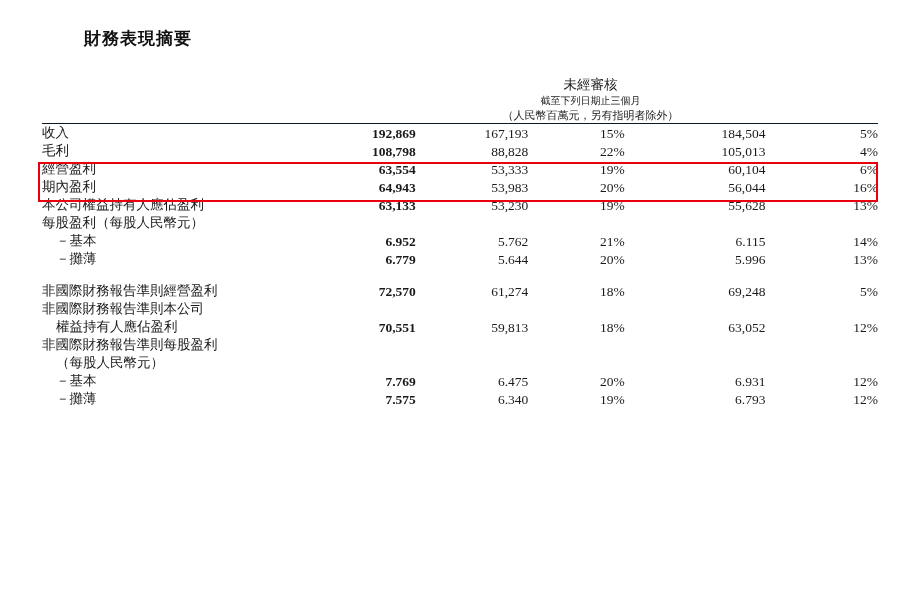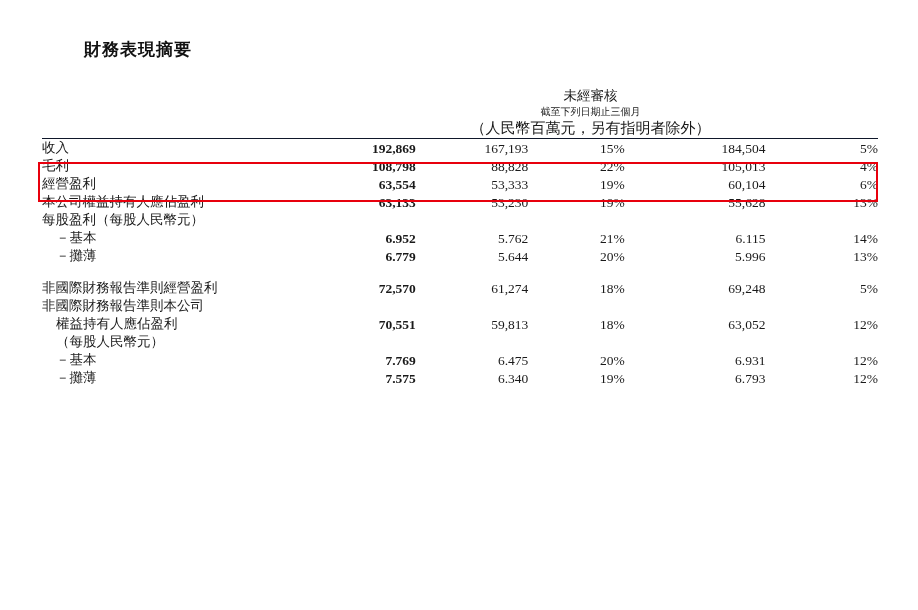"財務表現摘要" .page { padding: 34px 42px 0 42px -> 23px 42px 0 42px }
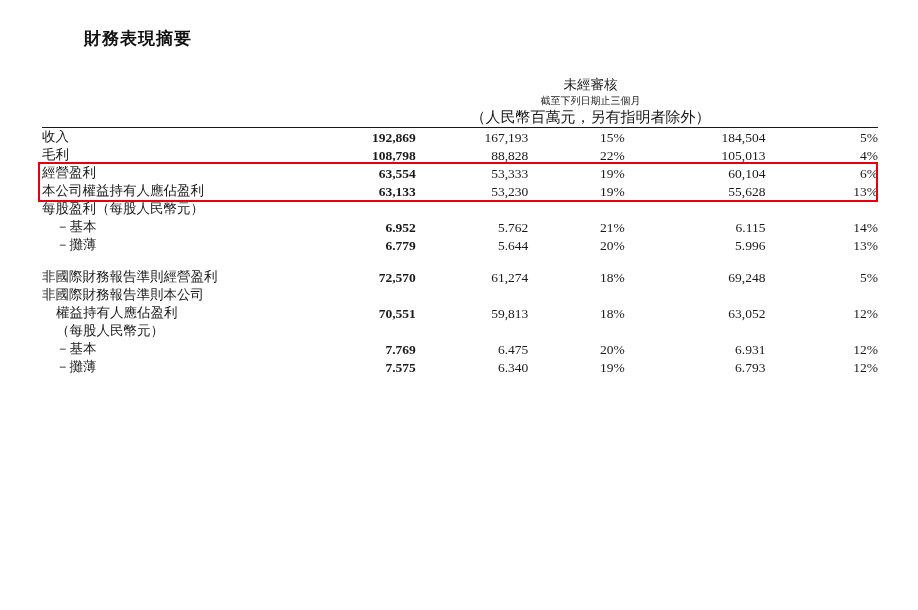"（人民幣百萬元，另有指明者除外）" .hdr-unit { font-size: 15px -> 11px }
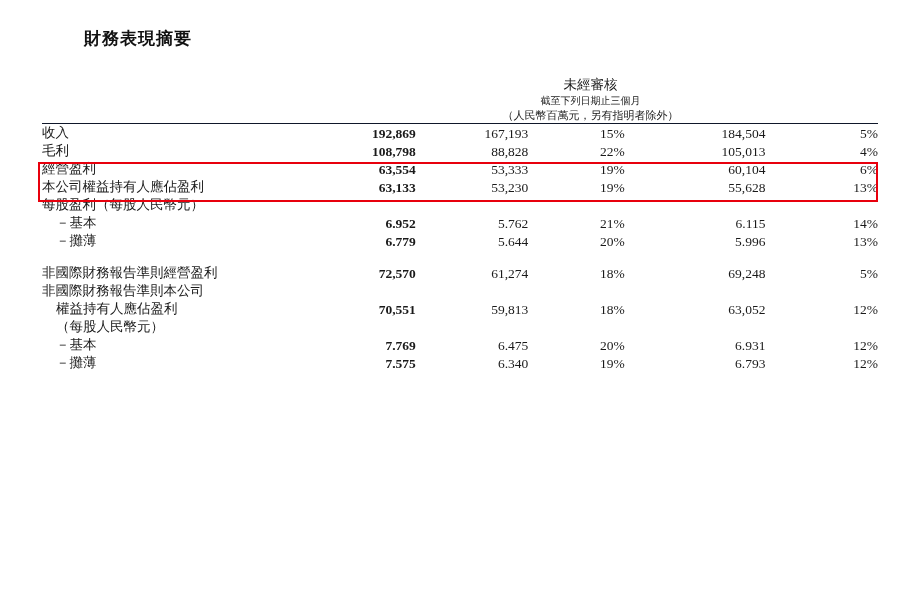"期內盈利" tr { html: none -> <tr> <td>期內盈利</td> <td>64,943</td> <td>53,983</td> <td>20%</td> <td>56,044</td> <td>16%</td> </tr> }
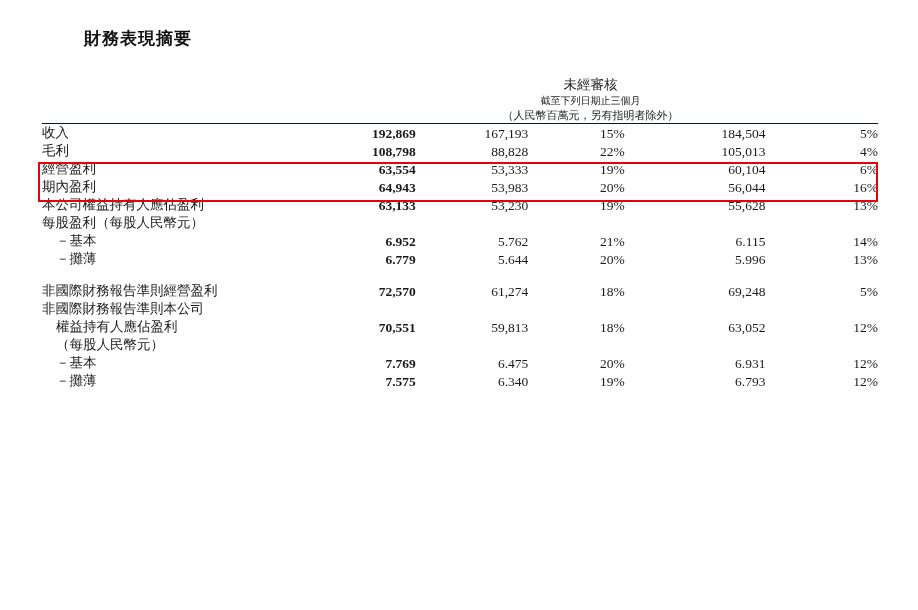"非國際財務報告準則每股盈利" tr { html: none -> <tr> <td>非國際財務報告準則每股盈利</td> <td></td> <td></td> <td></td> <td></td> <td></td> </tr> }
